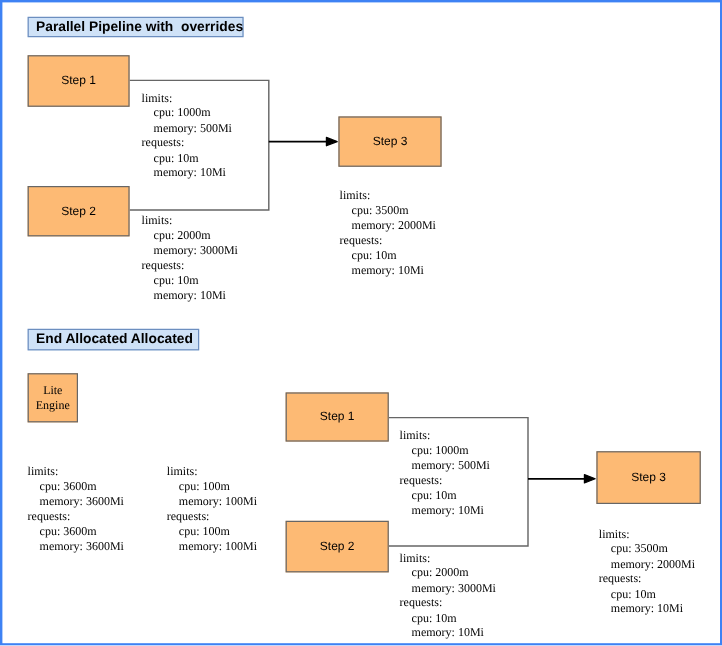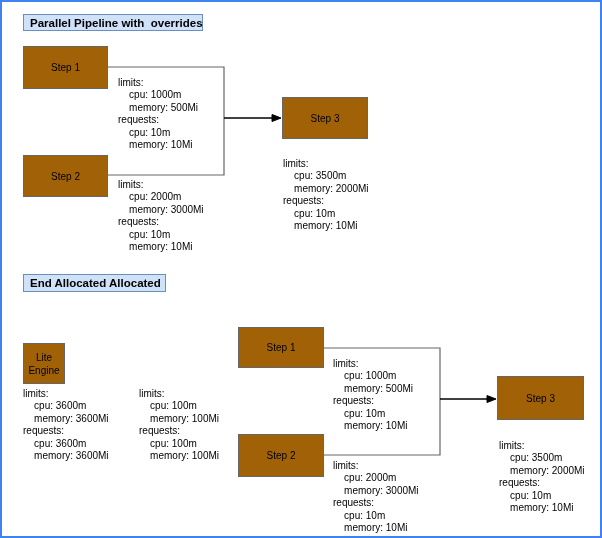"Step 1" .node { background: #a16207 -> #fdba74 }
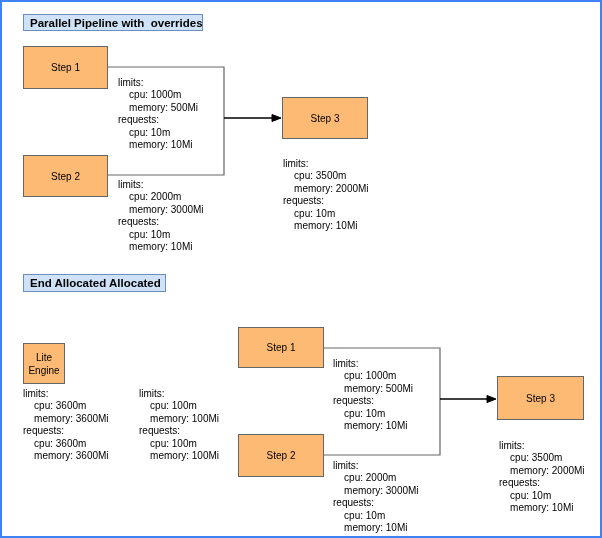"limits:" .res { font-family: none -> Liberation Serif, serif }
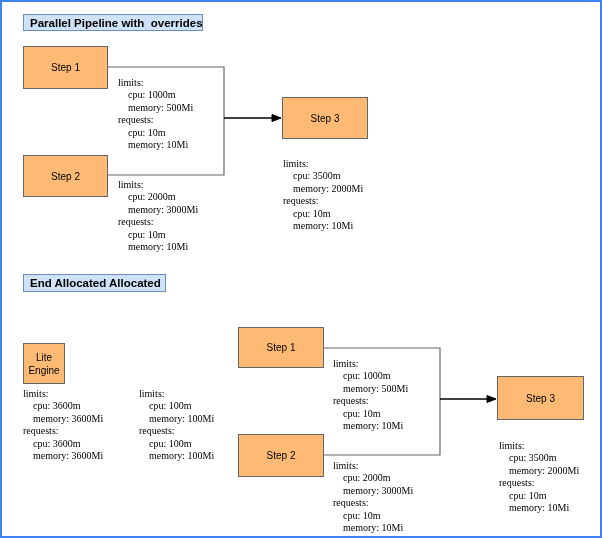"Lite" div.node { font-family: none -> Liberation Serif, serif; top: 341px -> 309px }
